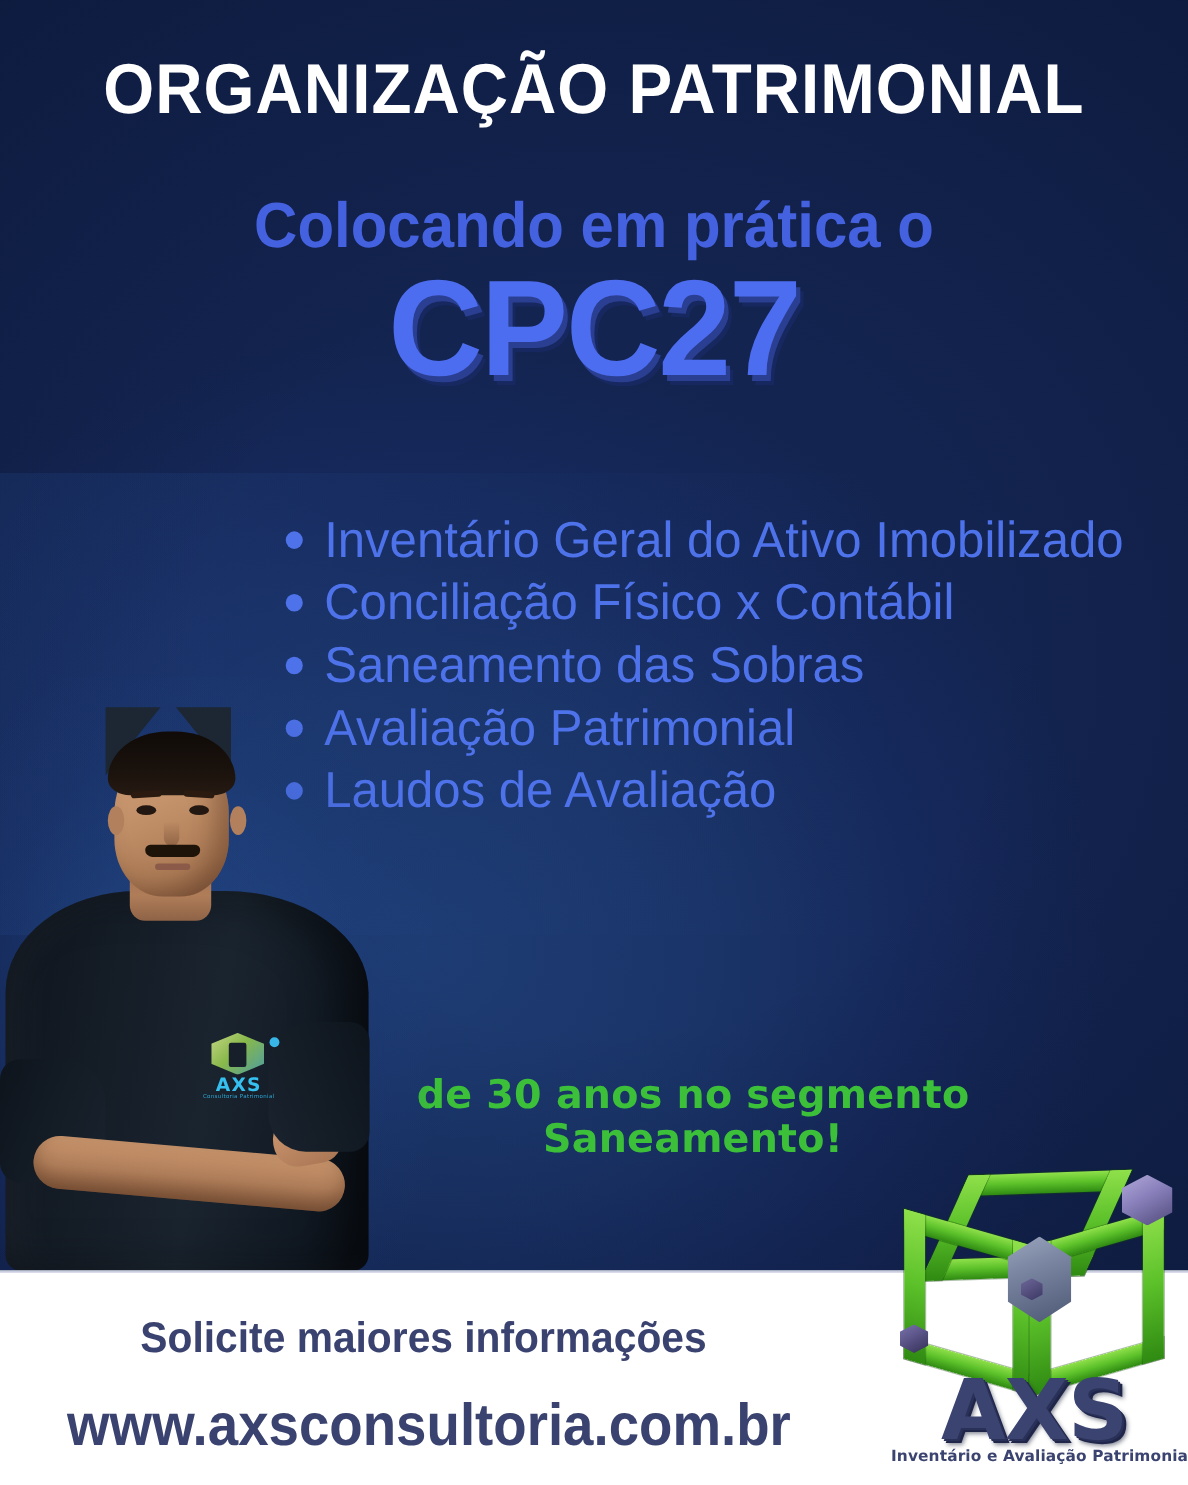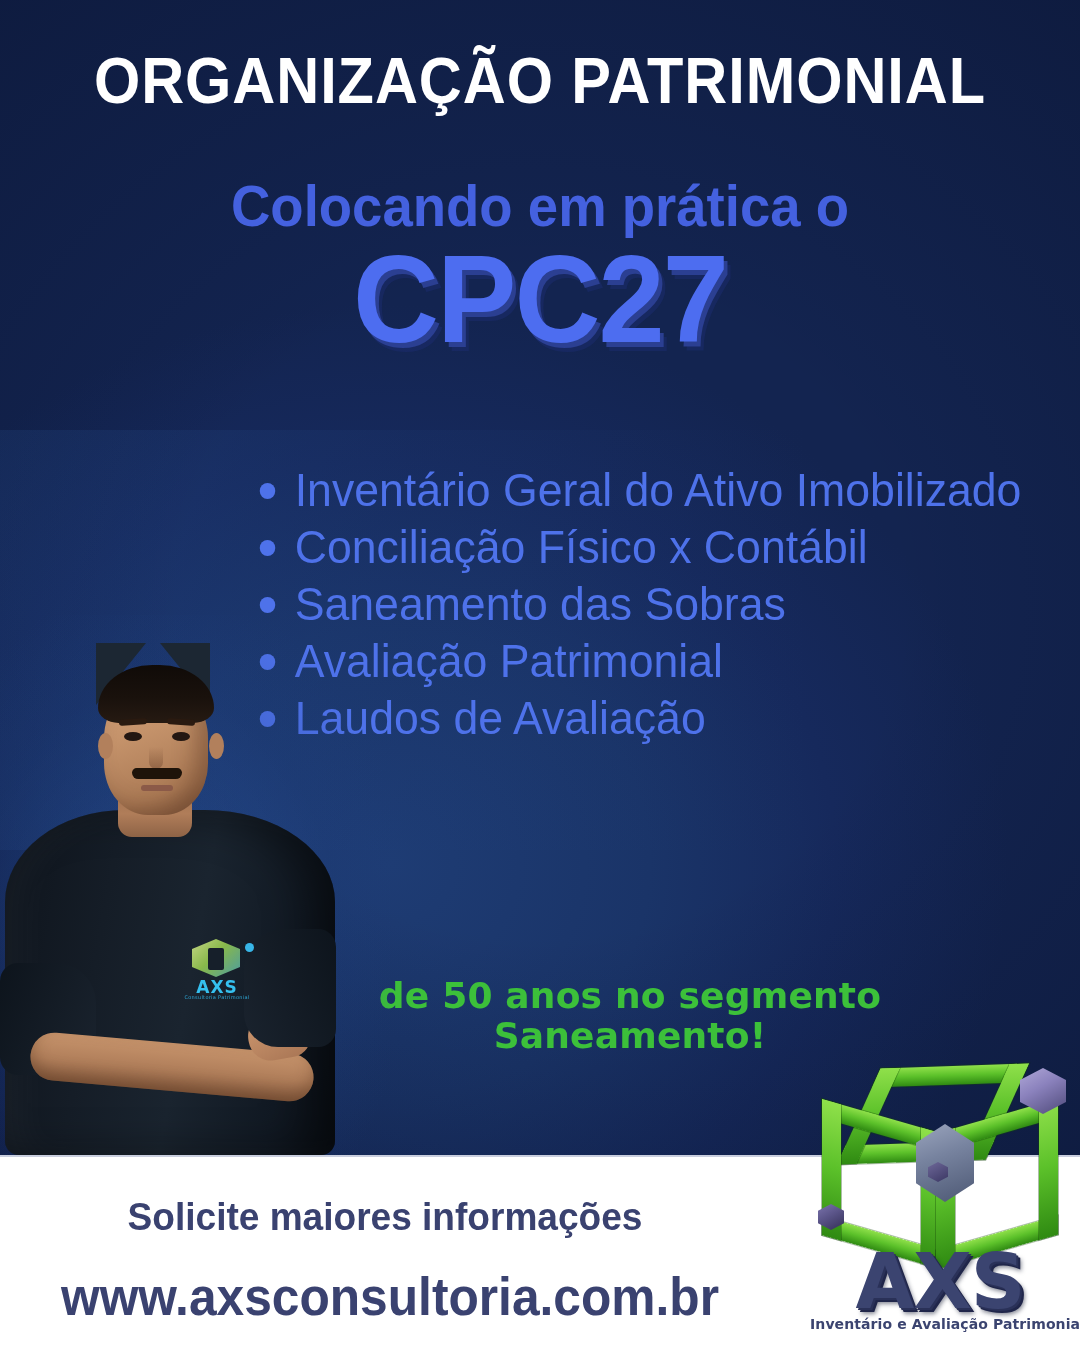"de 50 anos no segmento" div { text: 50 -> 30 }
